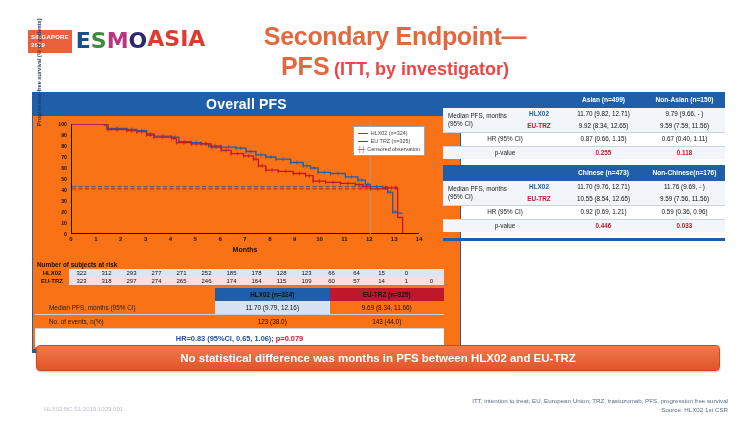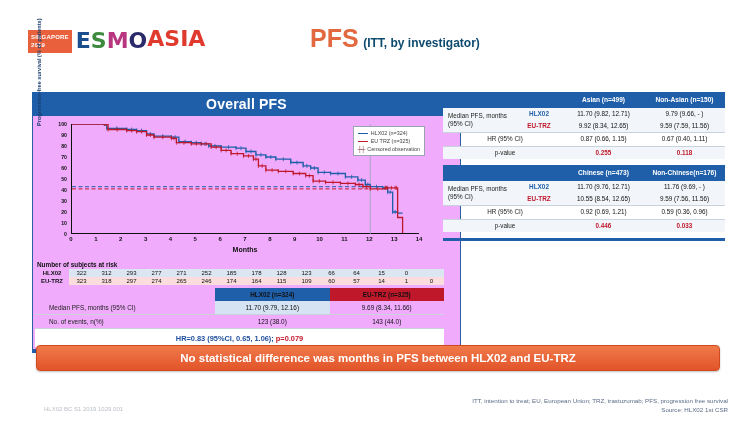"Secondary Endpoint—" div.title-main { html: none -> <div>Secondary Endpoint—</div> }
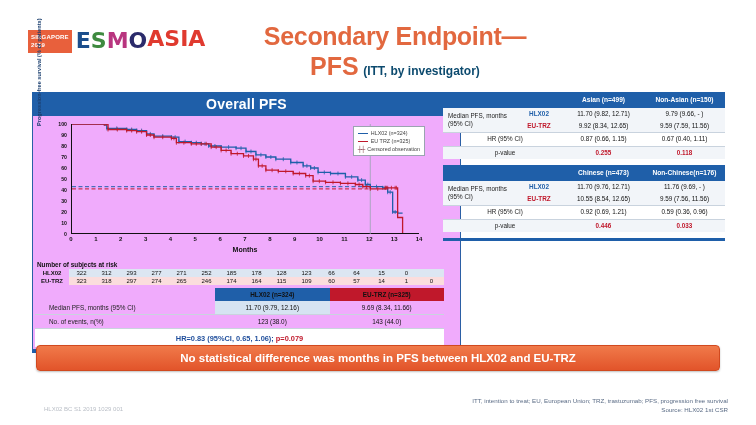"(ITT, by investigator)" .title-sub { color: #0c4a6e -> #ef4444; font-size: 12px -> 18px }
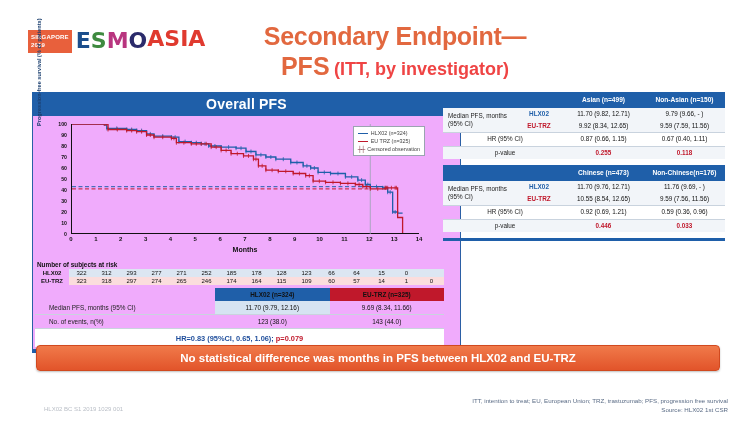"HR=0.83 (95%CI, 0.65, 1.06); p=0.079" .chart-box { background: #f0abfc -> #f97316 }
